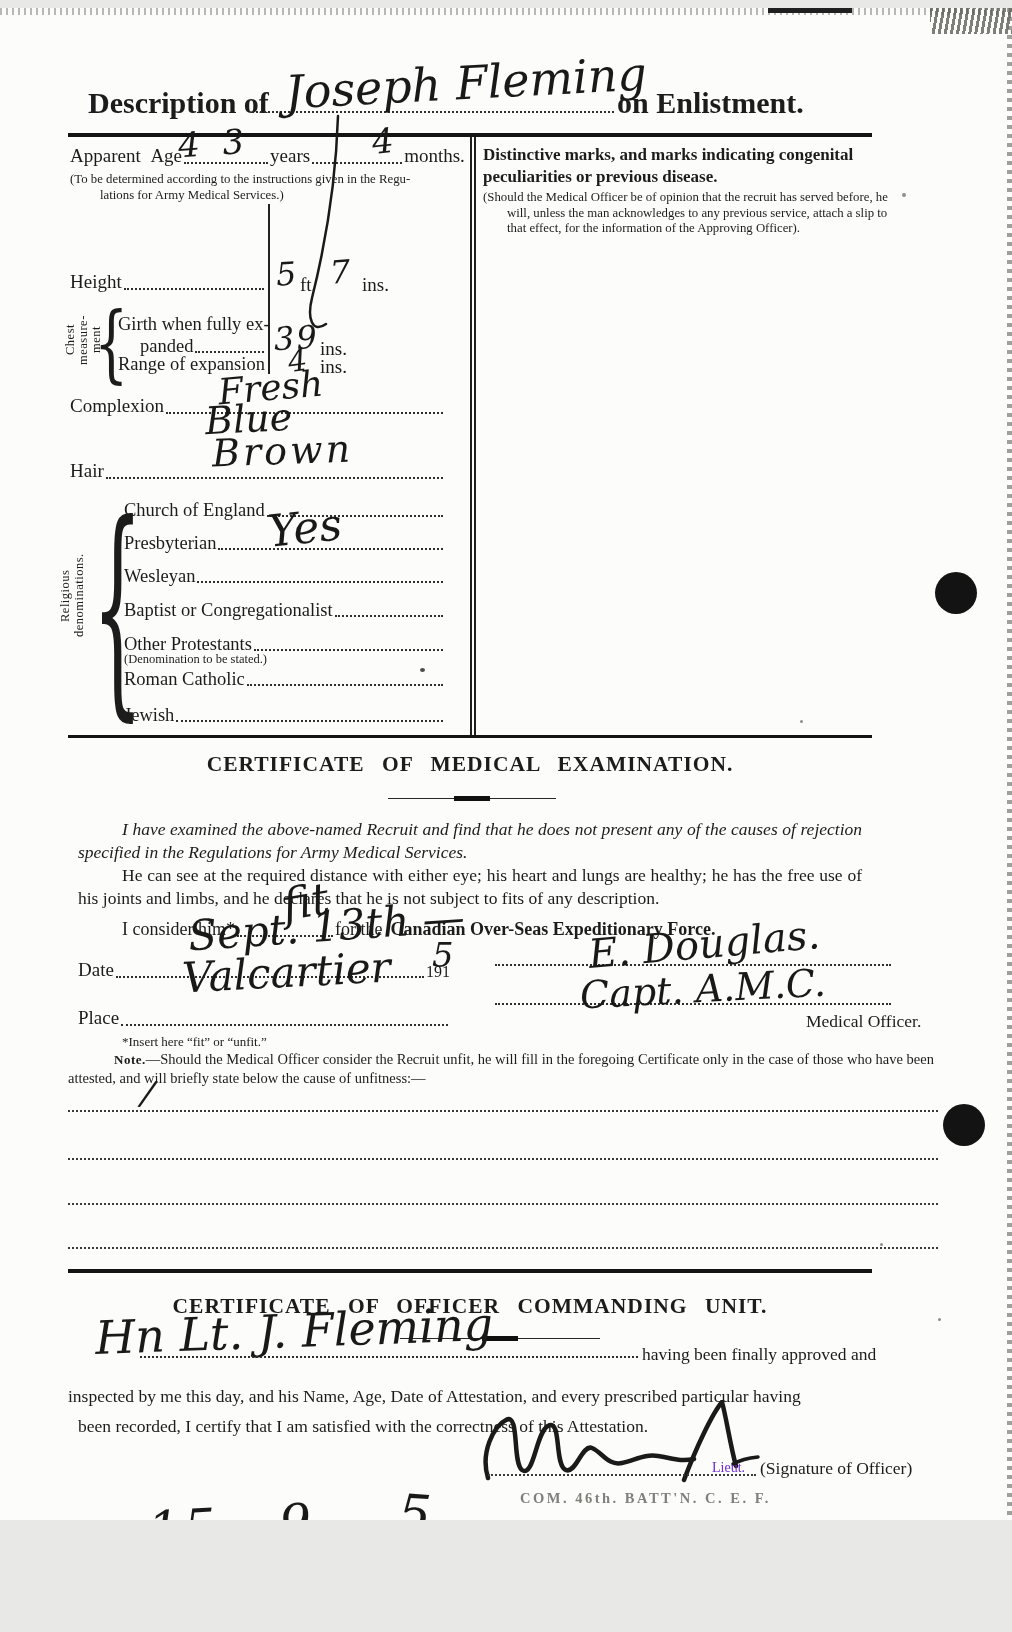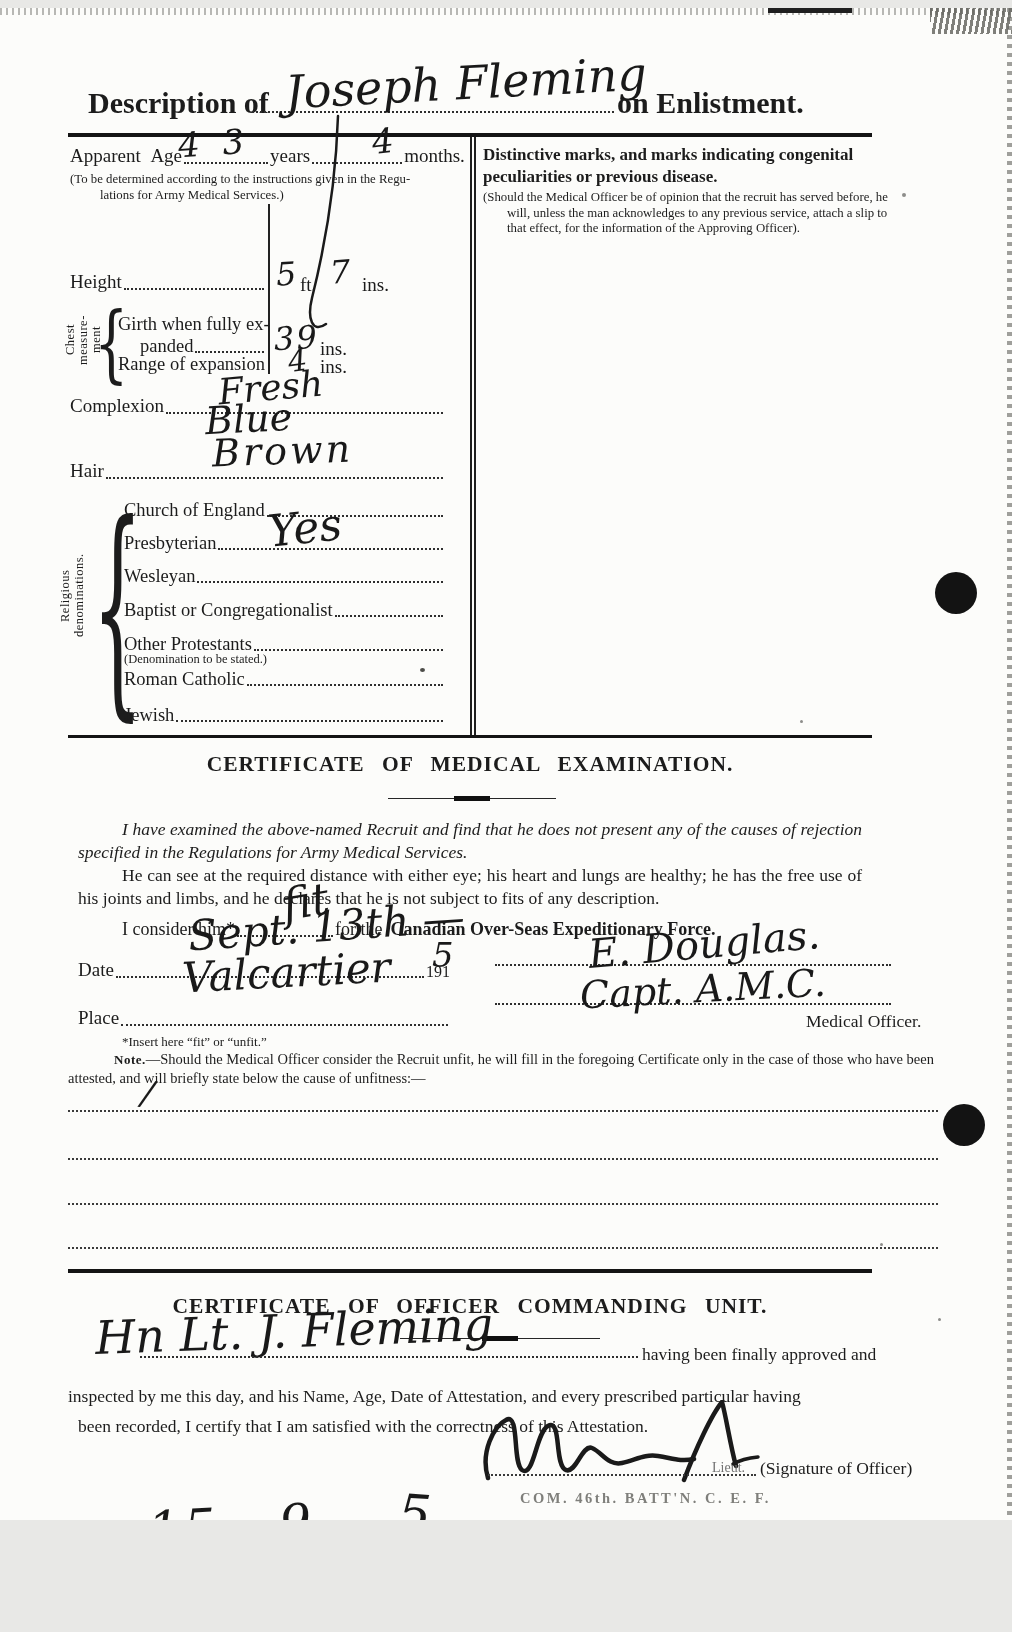"Lieut." .faint { color: #737373 -> #6d28d9 }
